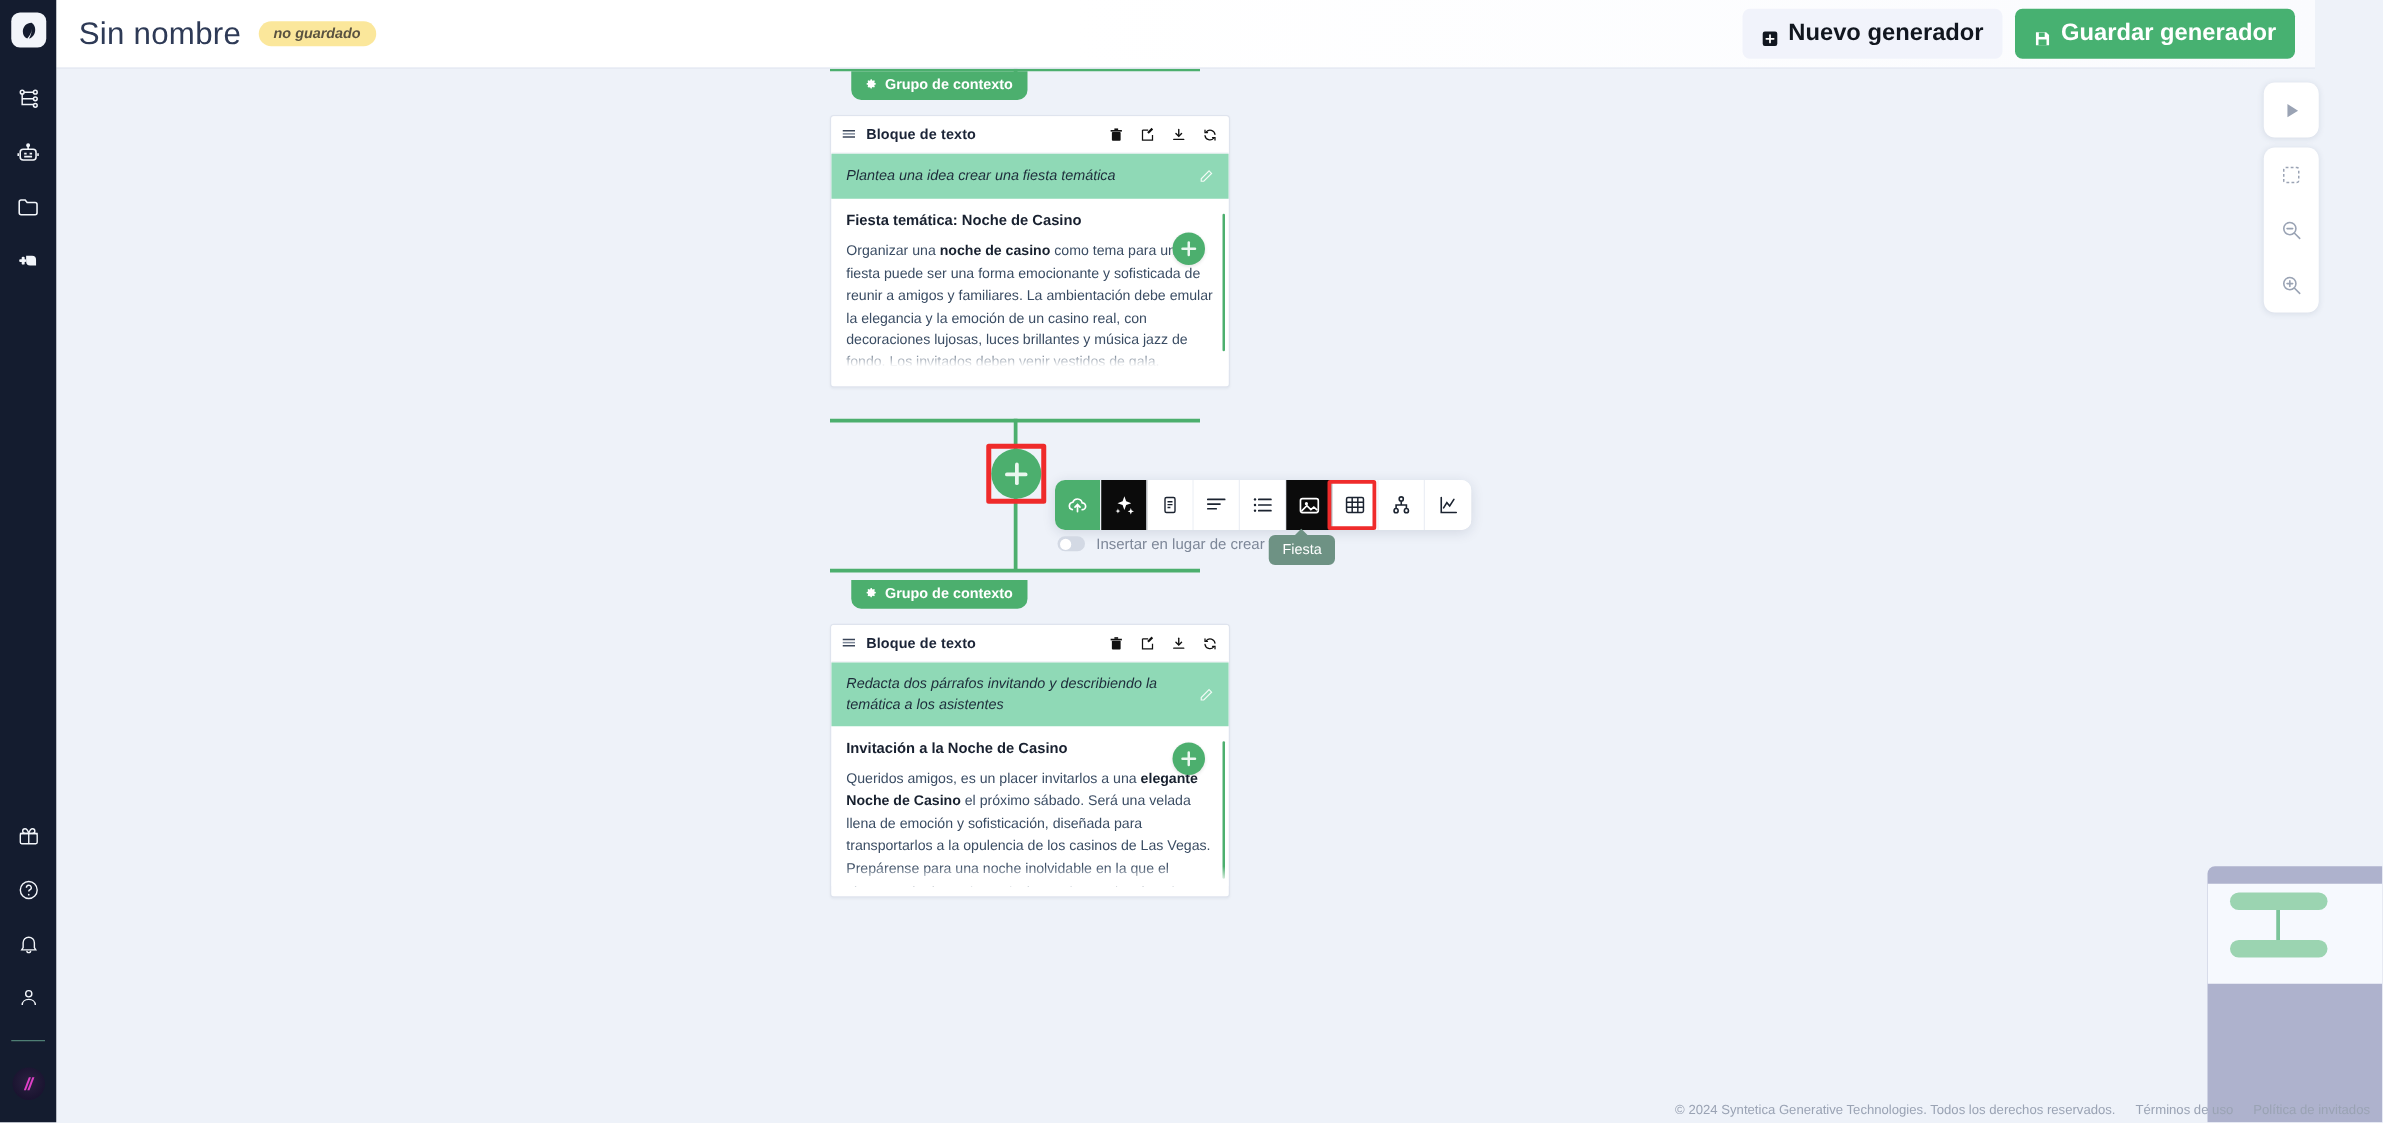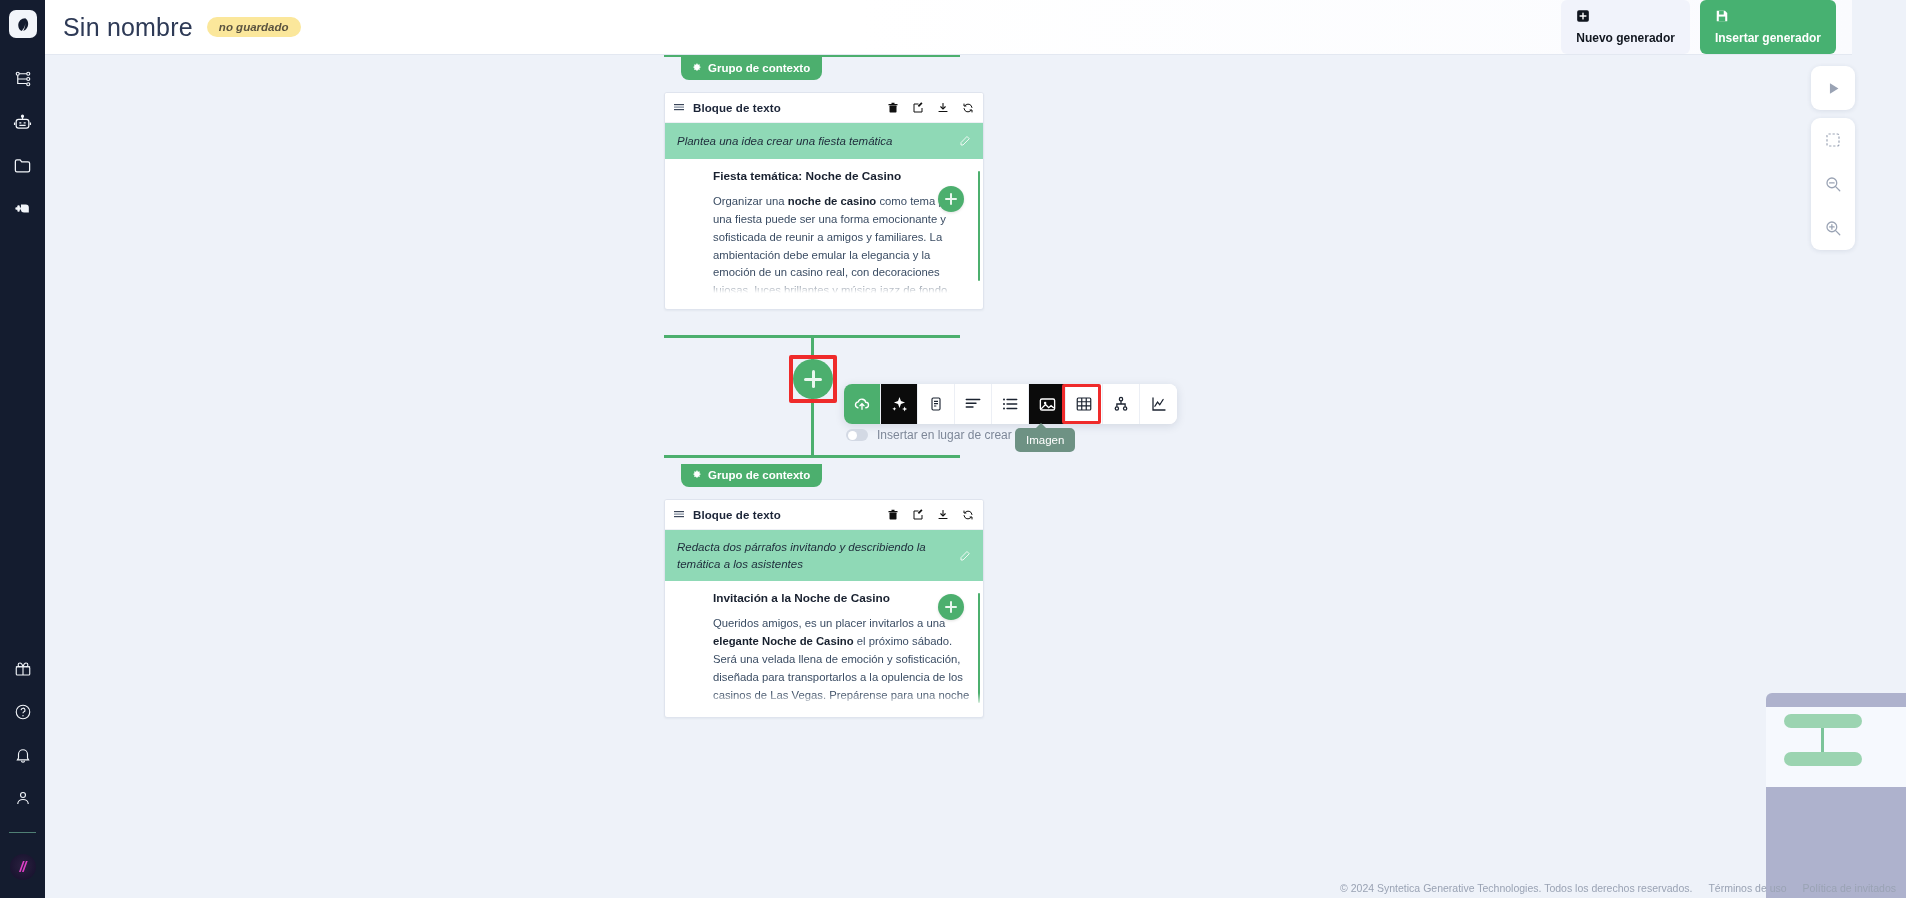"Nuevo generador" .btn { align-items: flex-start -> flex-end; flex-direction: column -> none; font-size: 12px -> 19px }
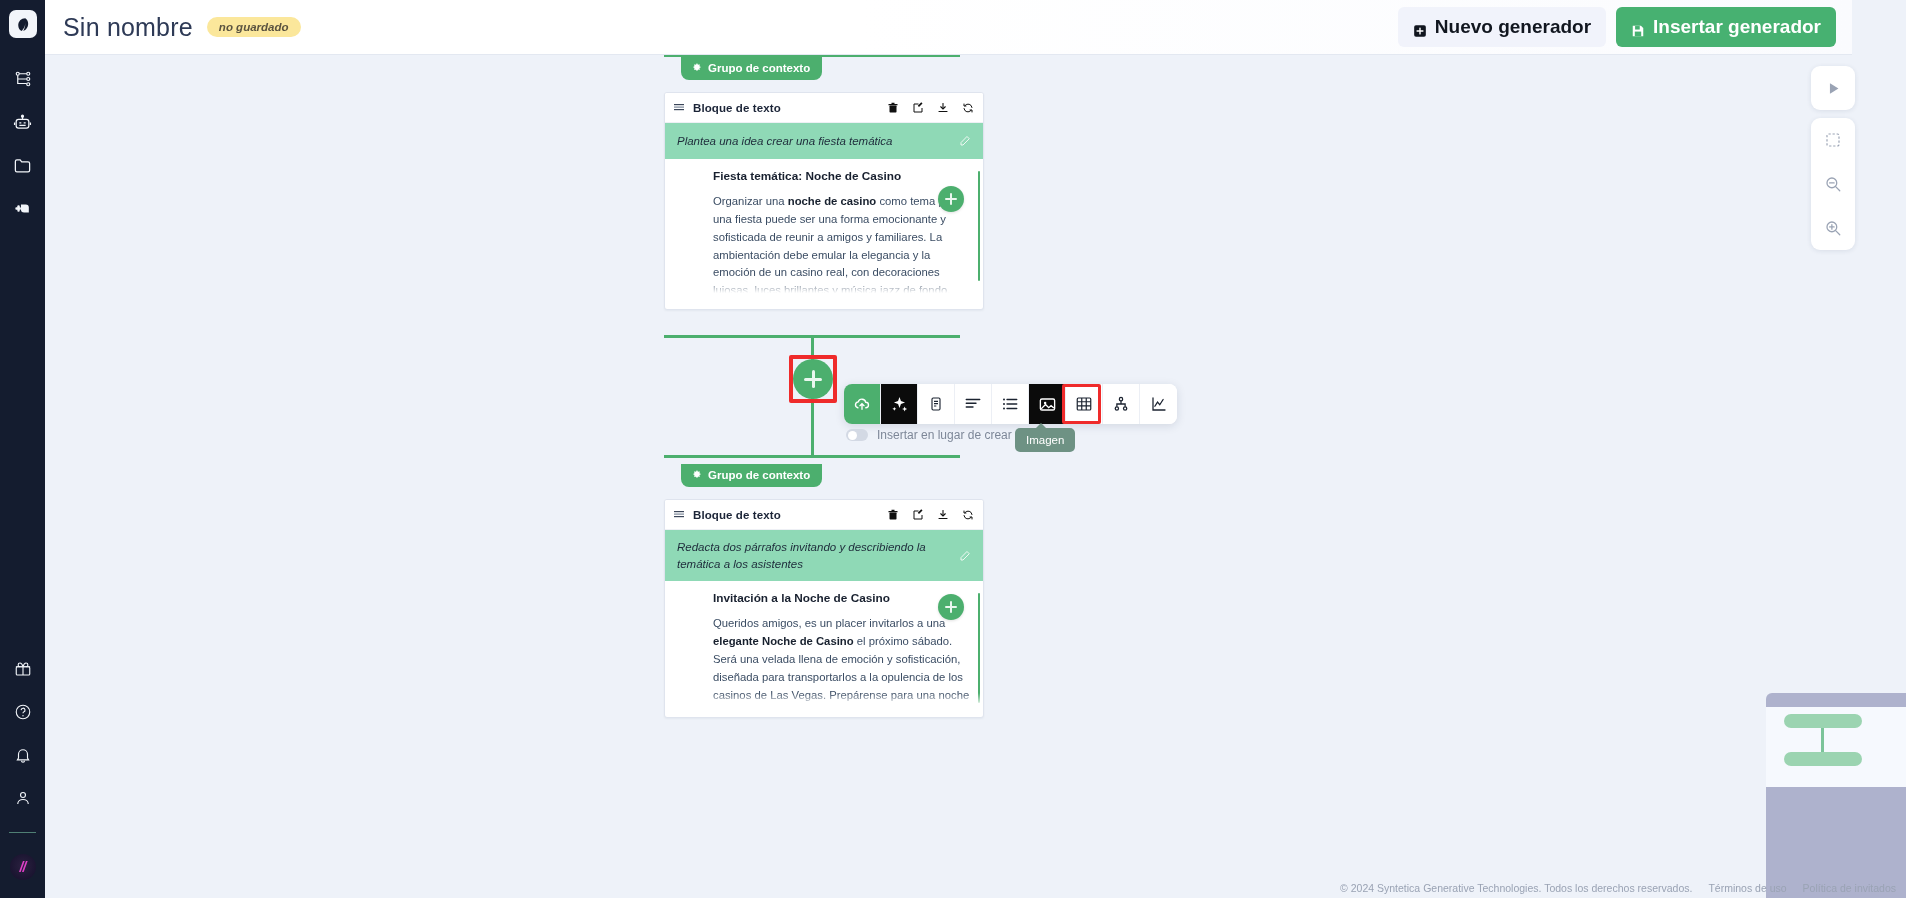"Insertar generador" span { text: Insertar -> Guardar }
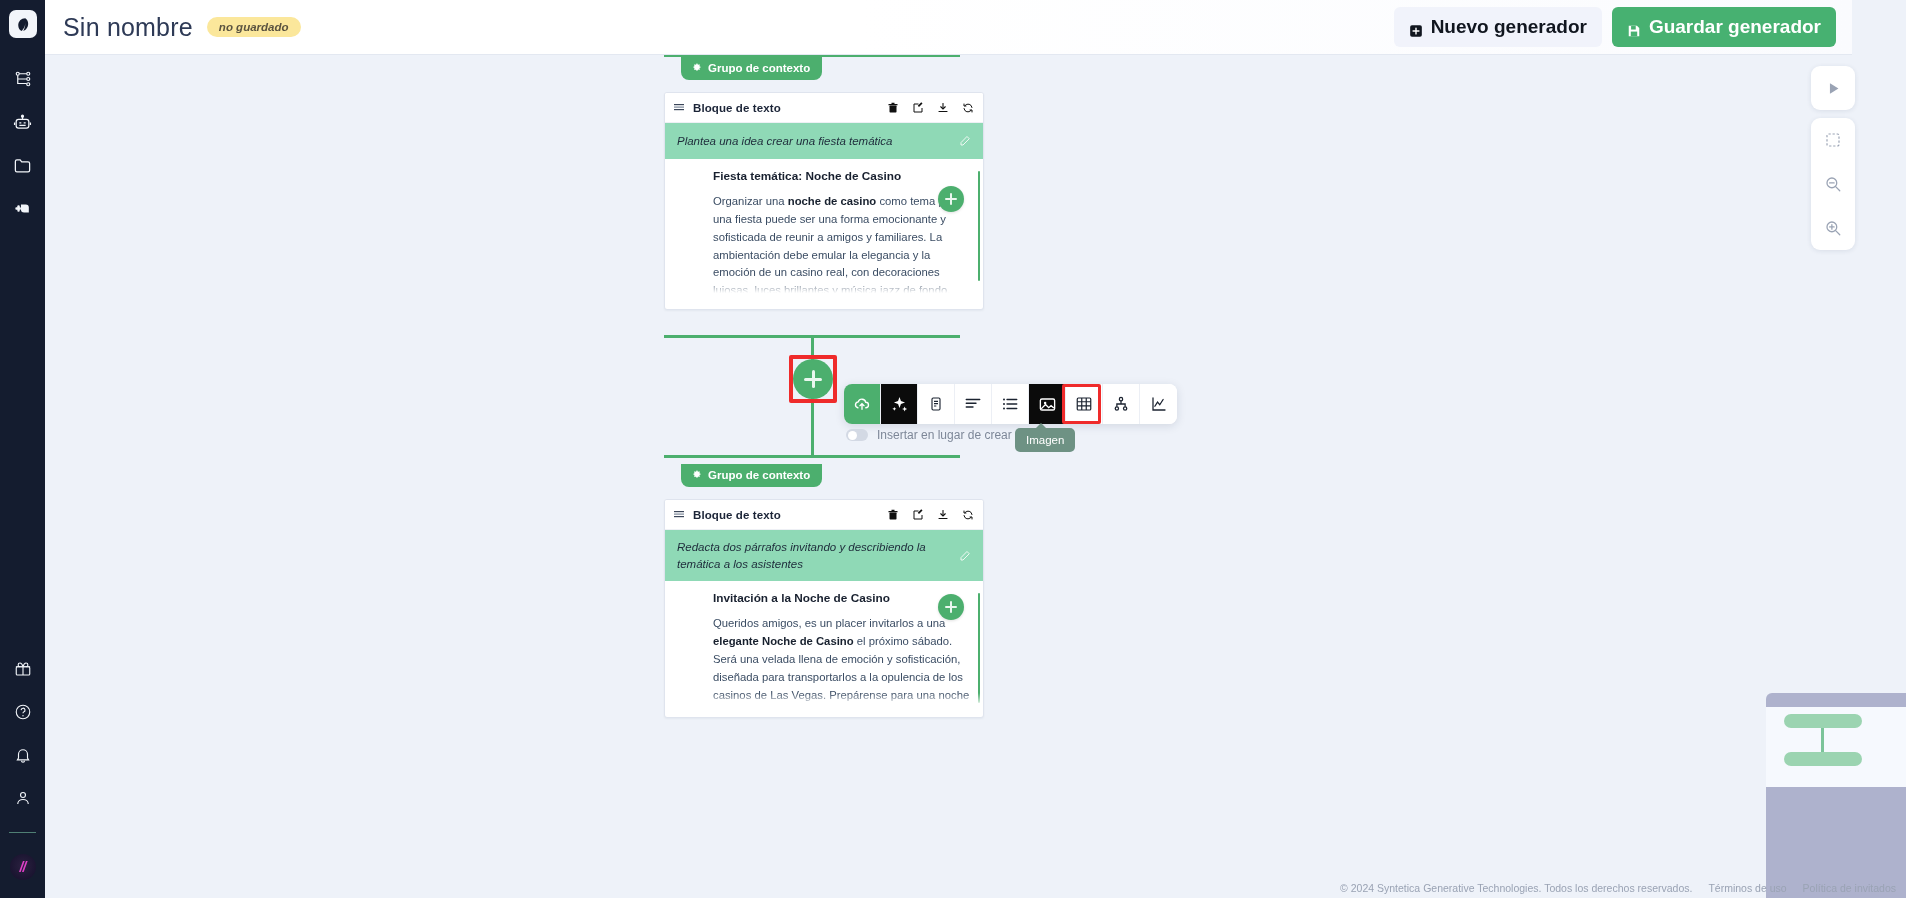"Fiesta temática: Noche de Casino" .card-body { margin-left: 36px -> none }
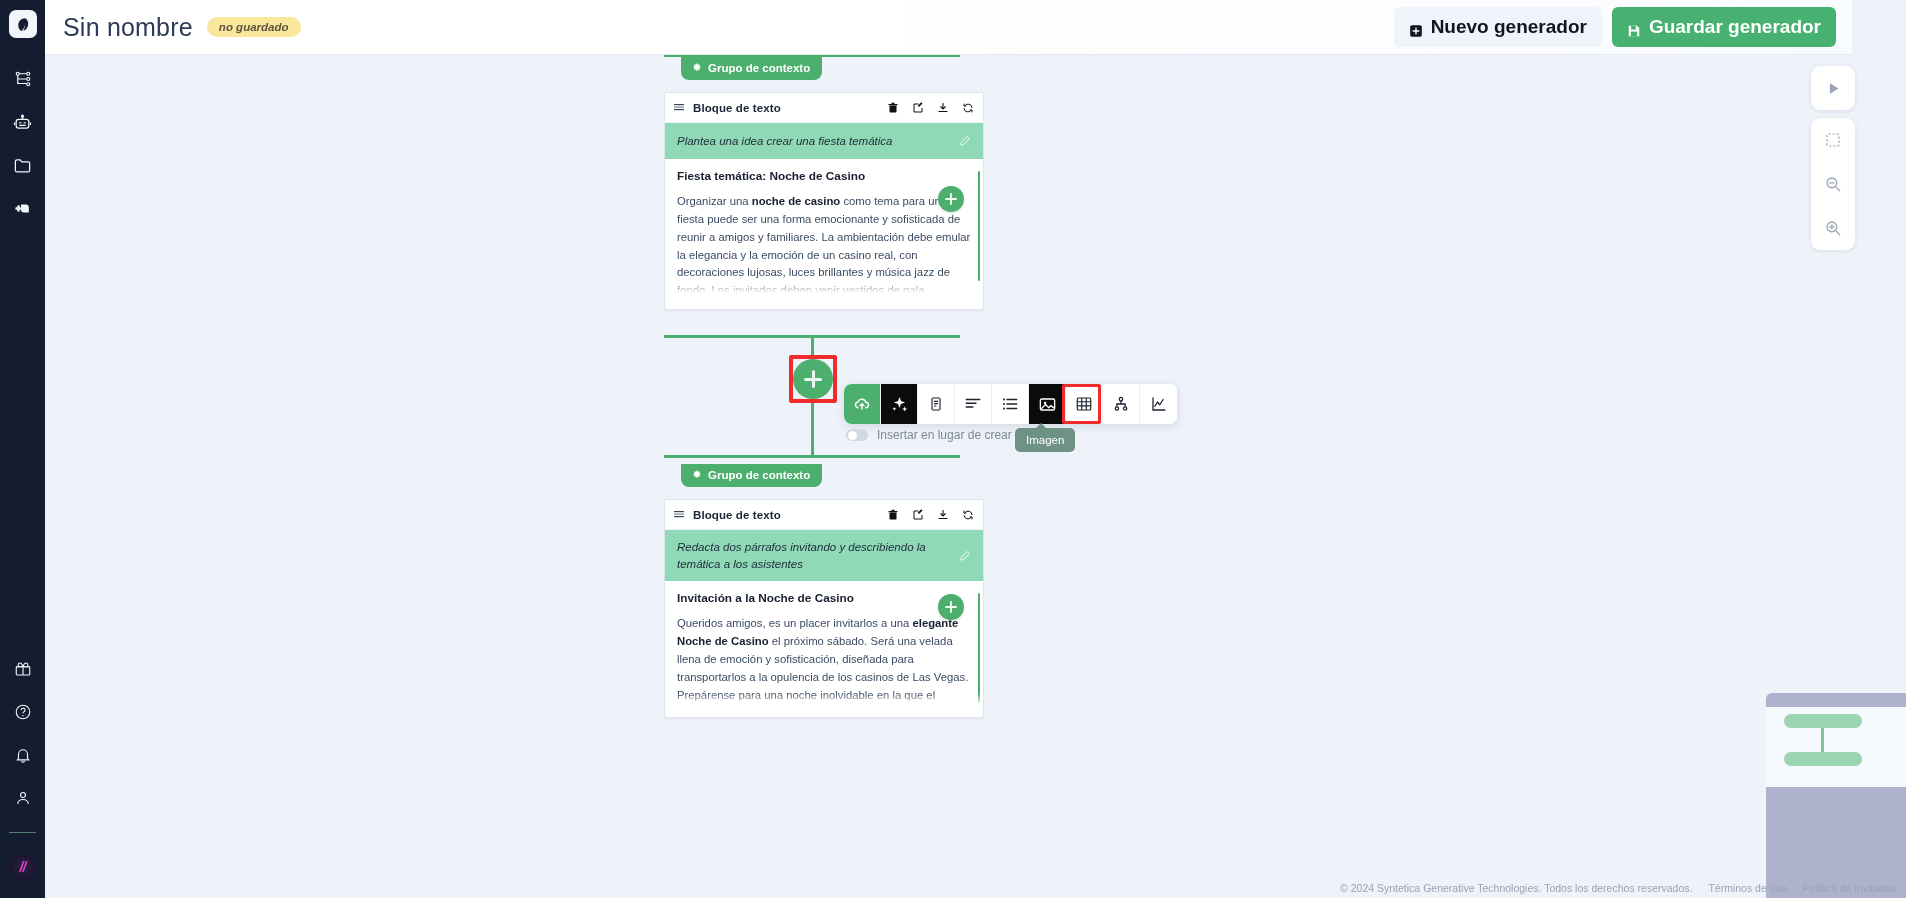"Imagen" div { text: Imagen -> Fiesta }
